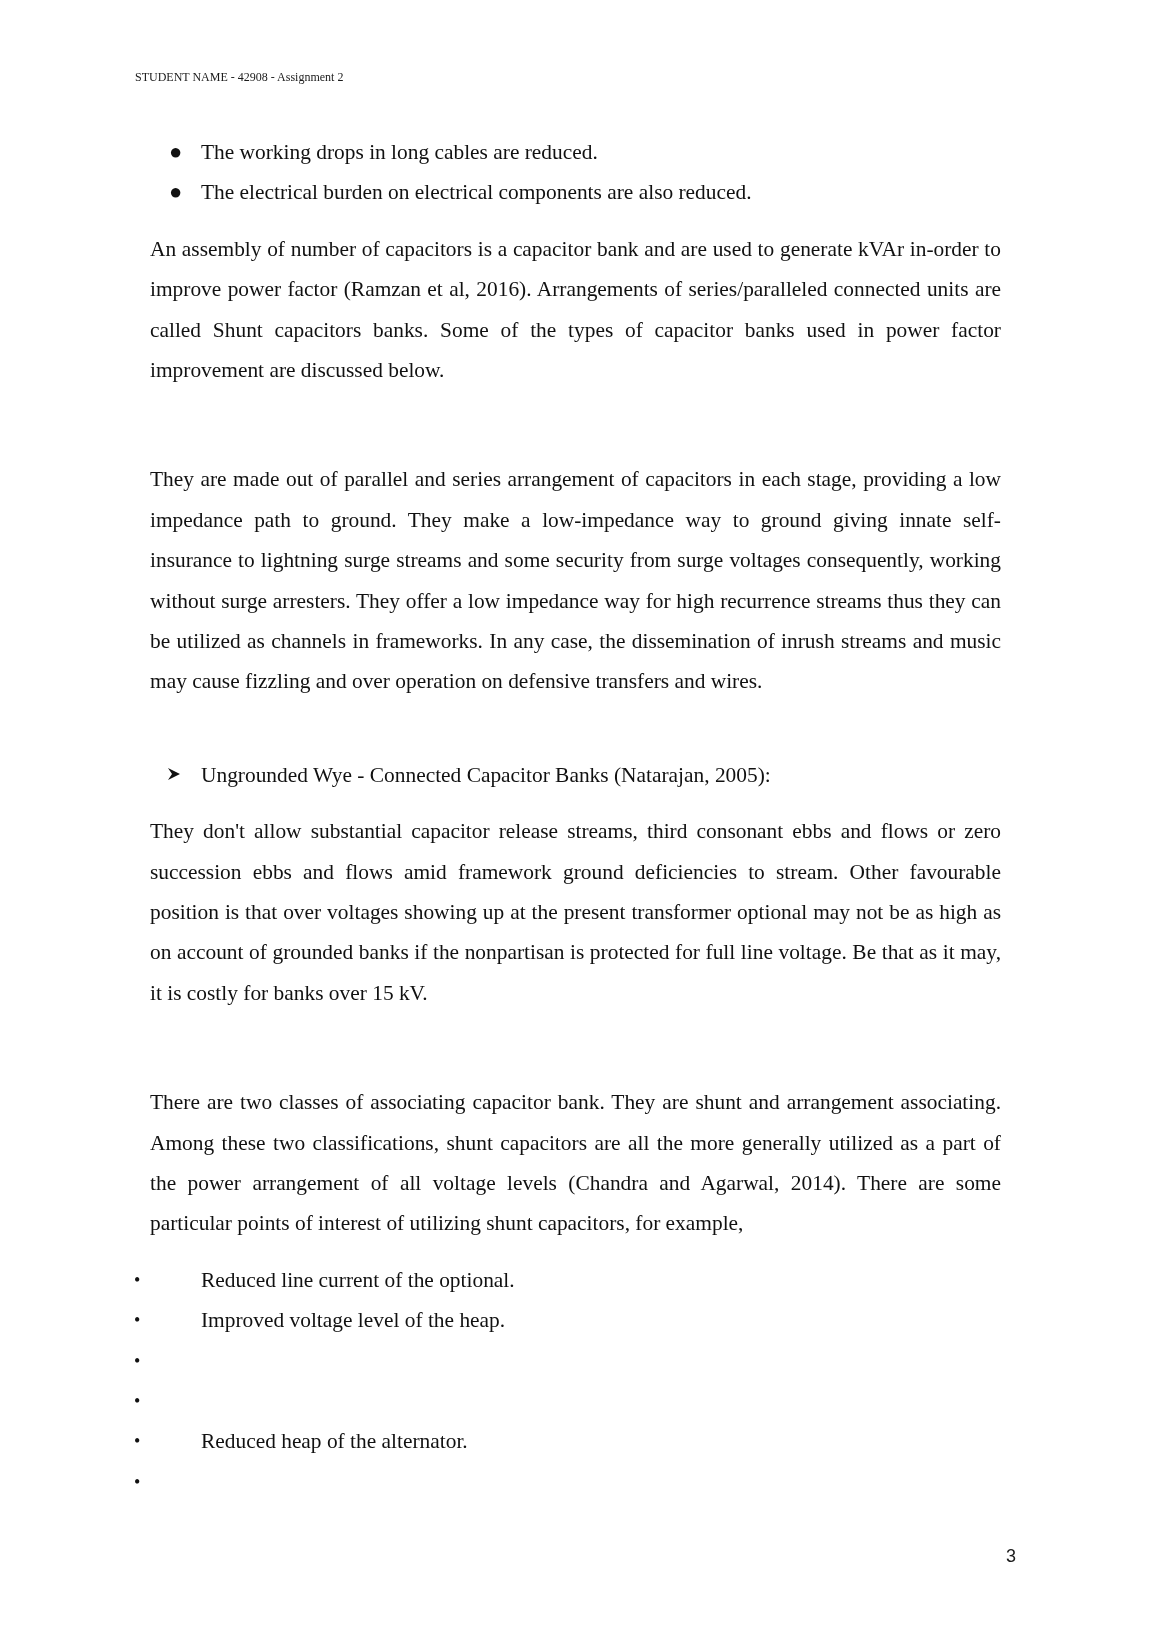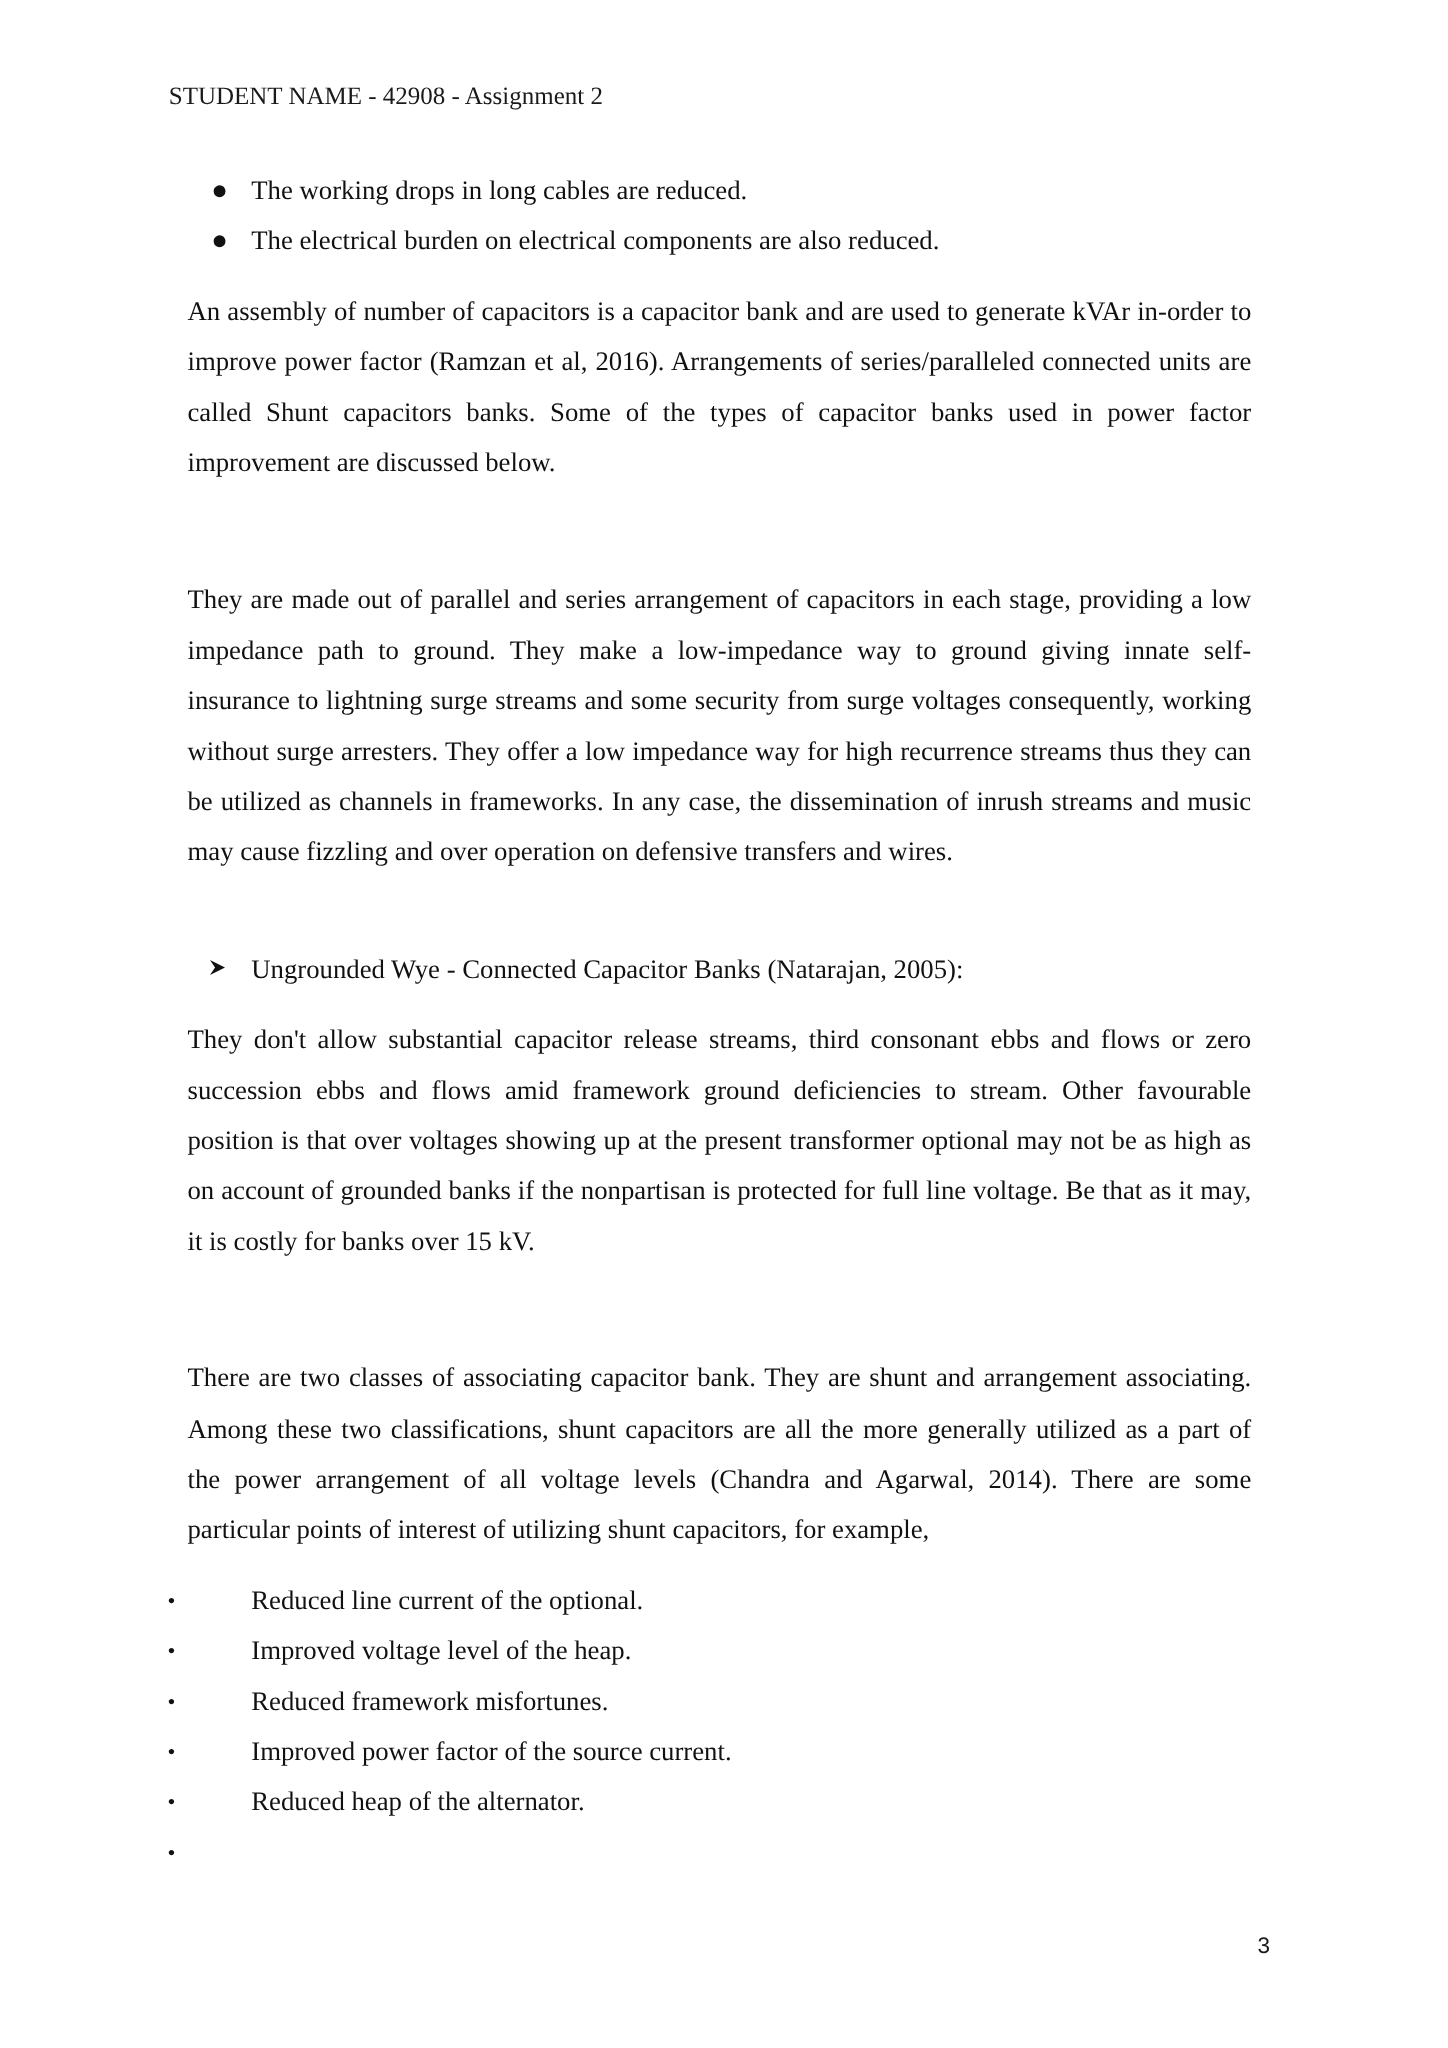"STUDENT NAME - 42908 -" .header { font-size: 20px -> 12px }
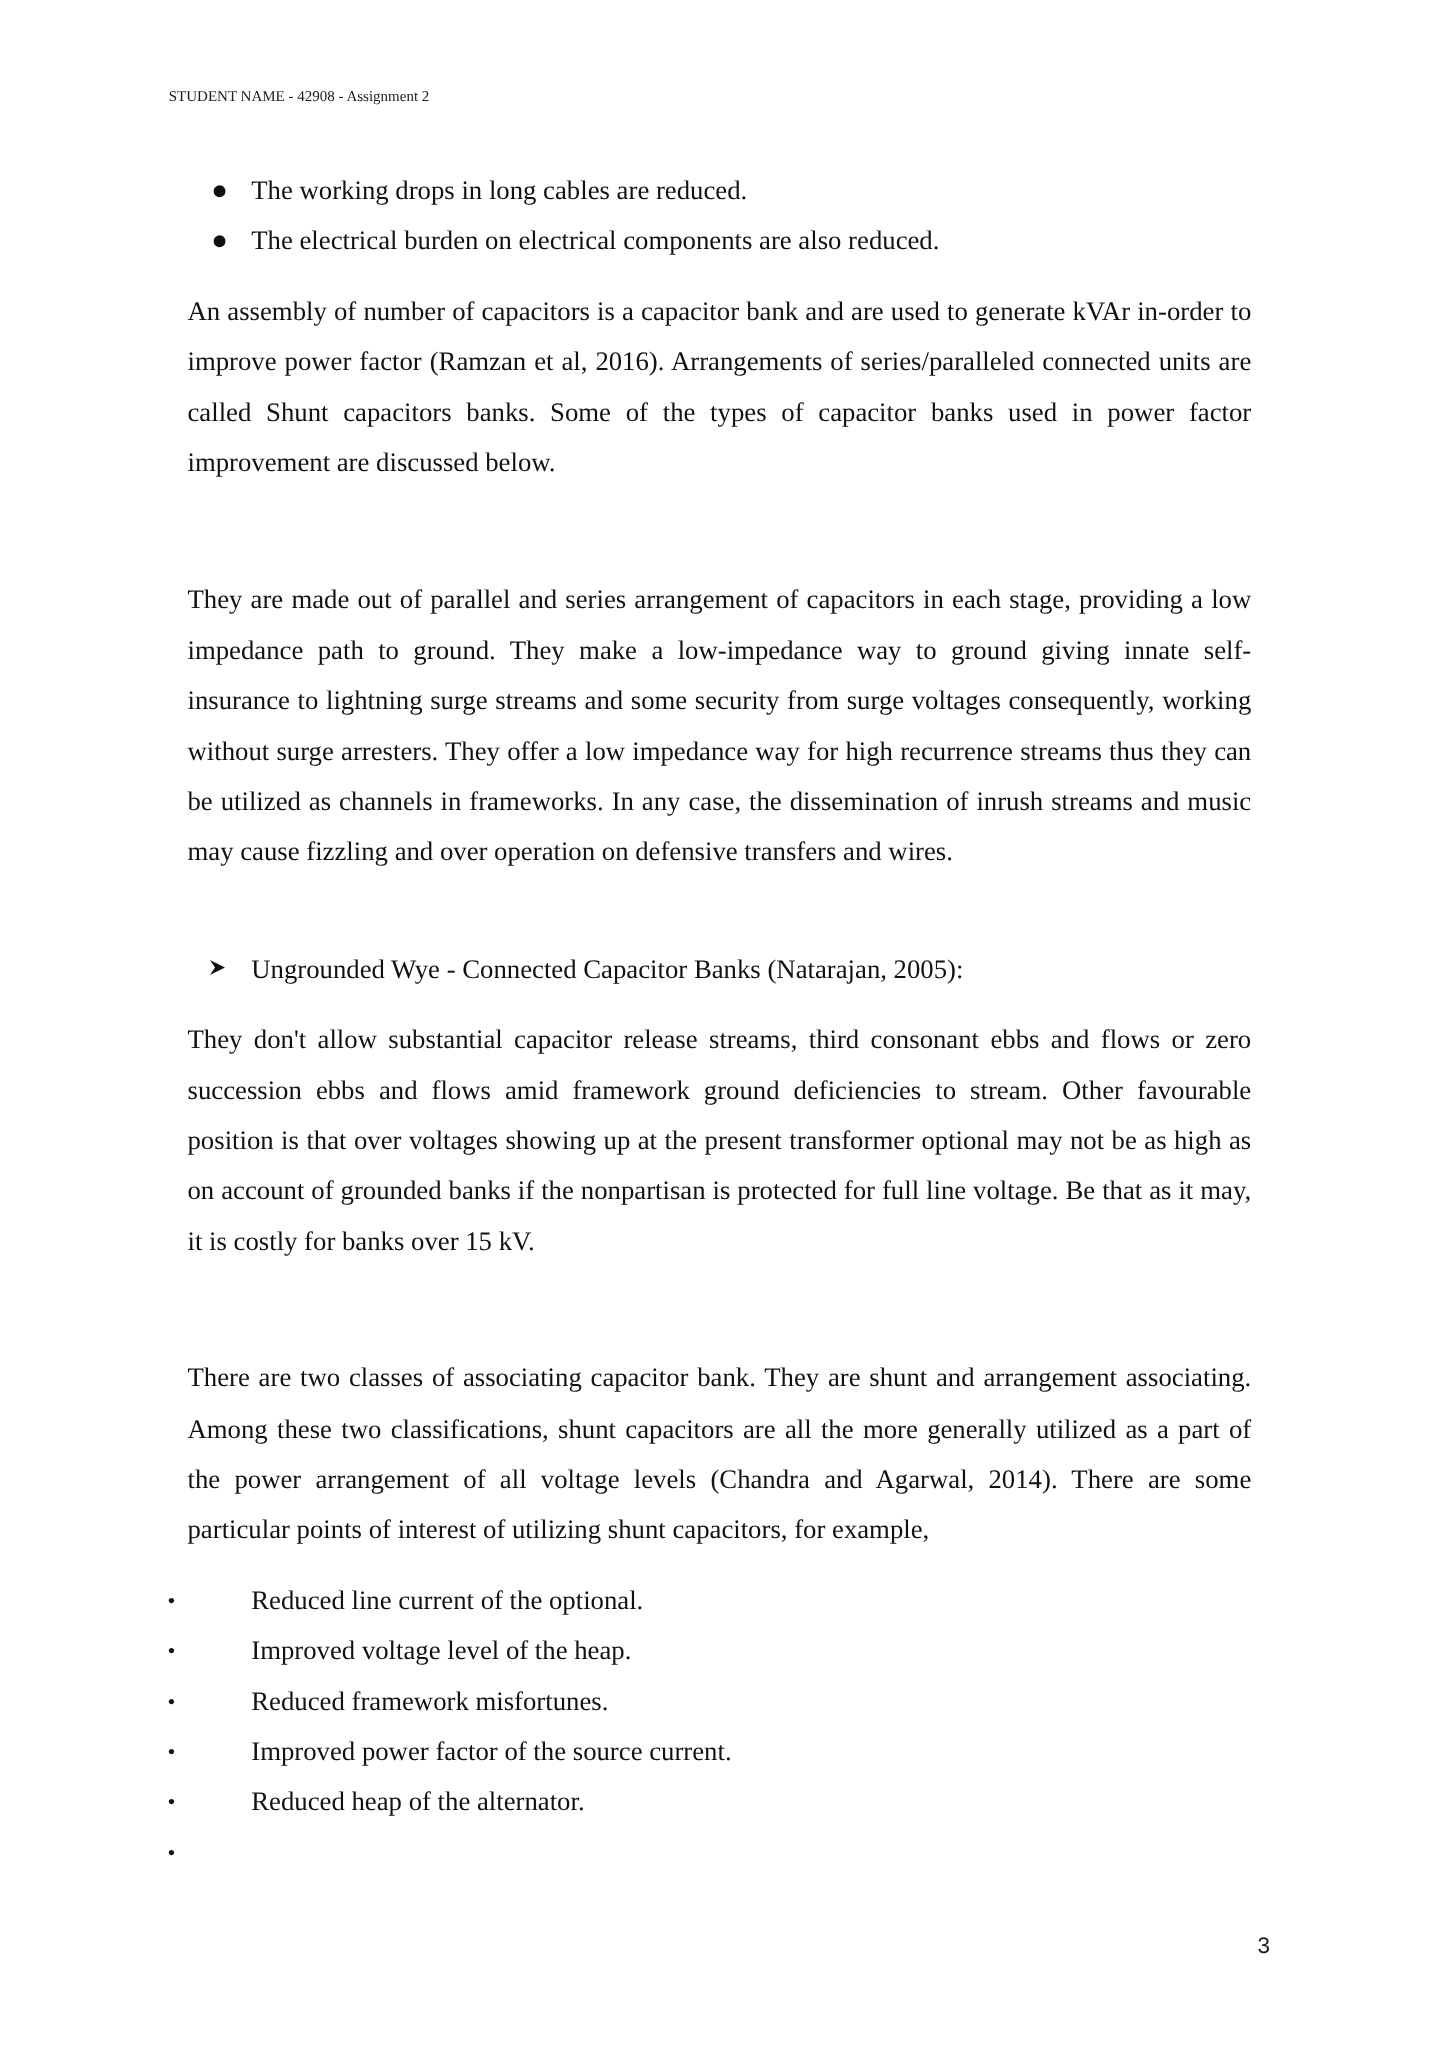"Reduced framework misfortunes." span.text { html: <span>Reduced framework misfortunes.</span> -> none }
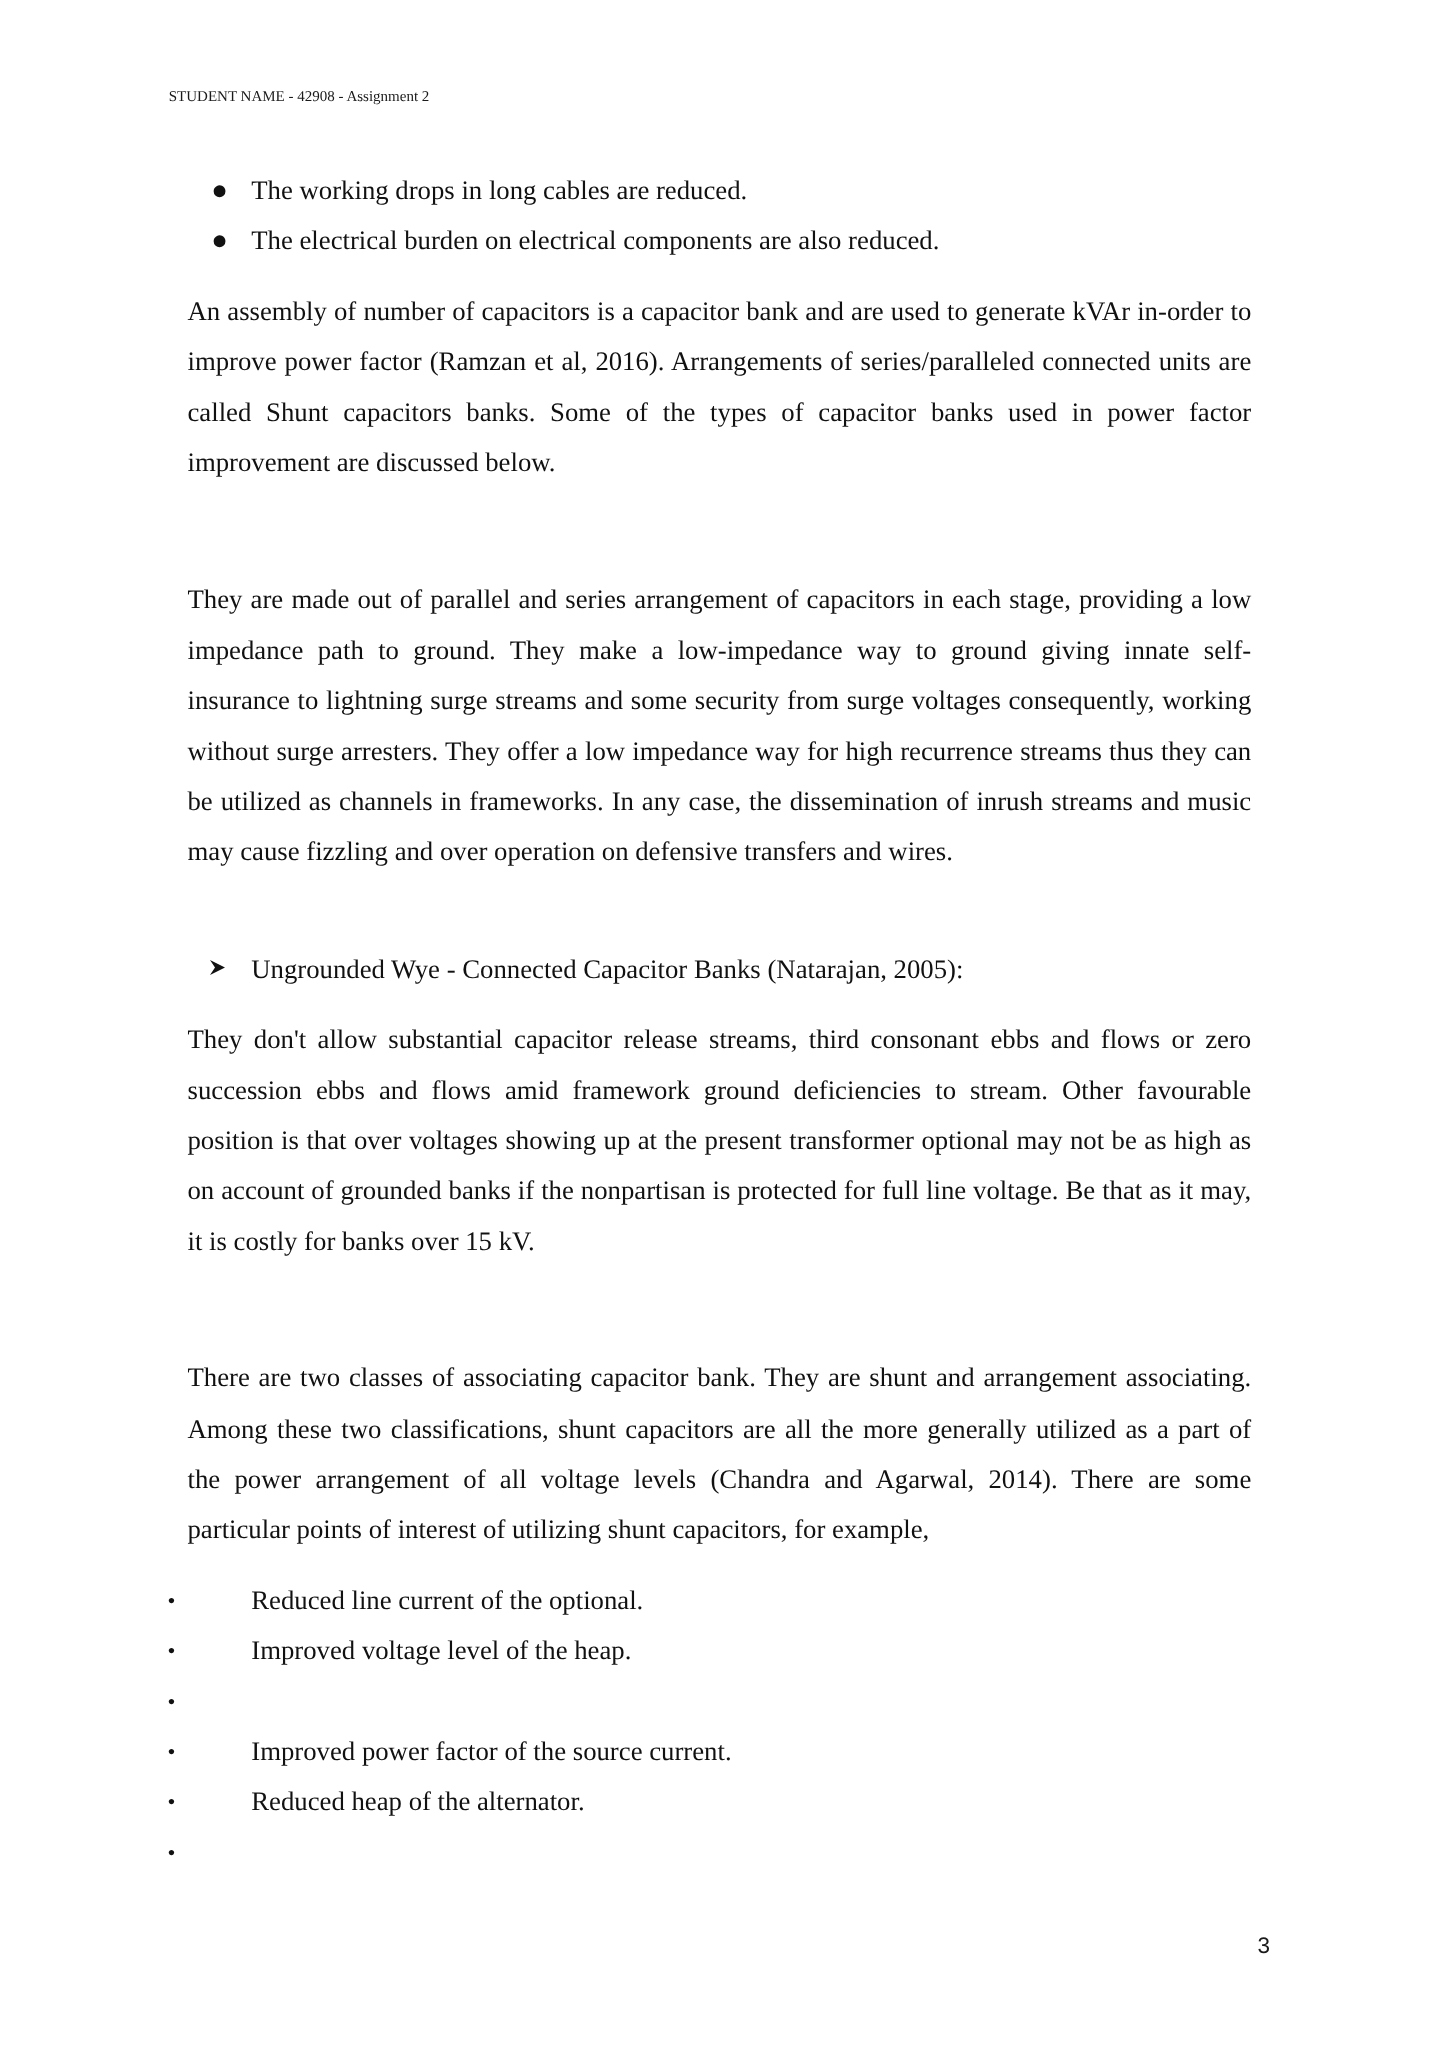"Improved power factor of the" span.text { html: <span>Improved power factor of the source current.</span> -> none }
